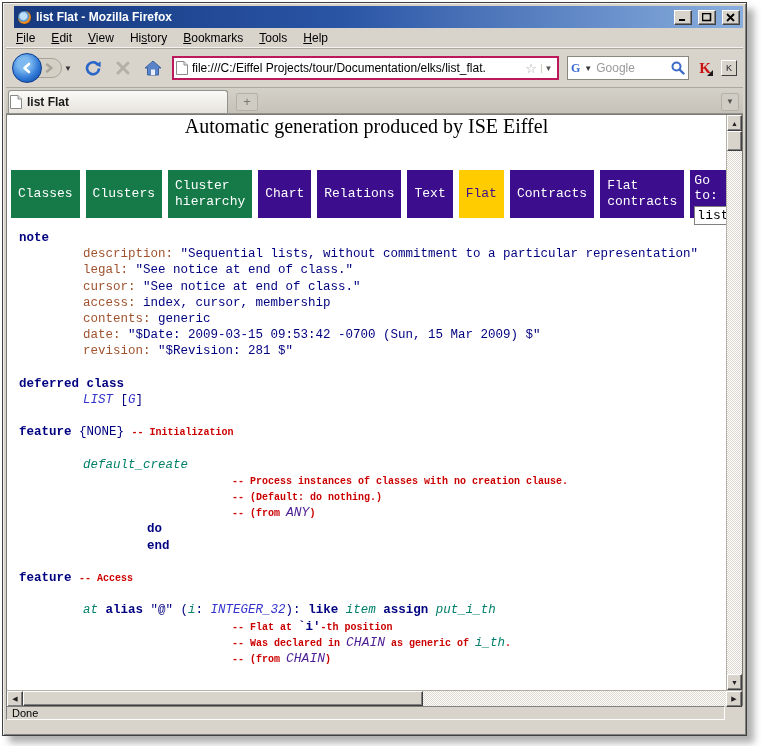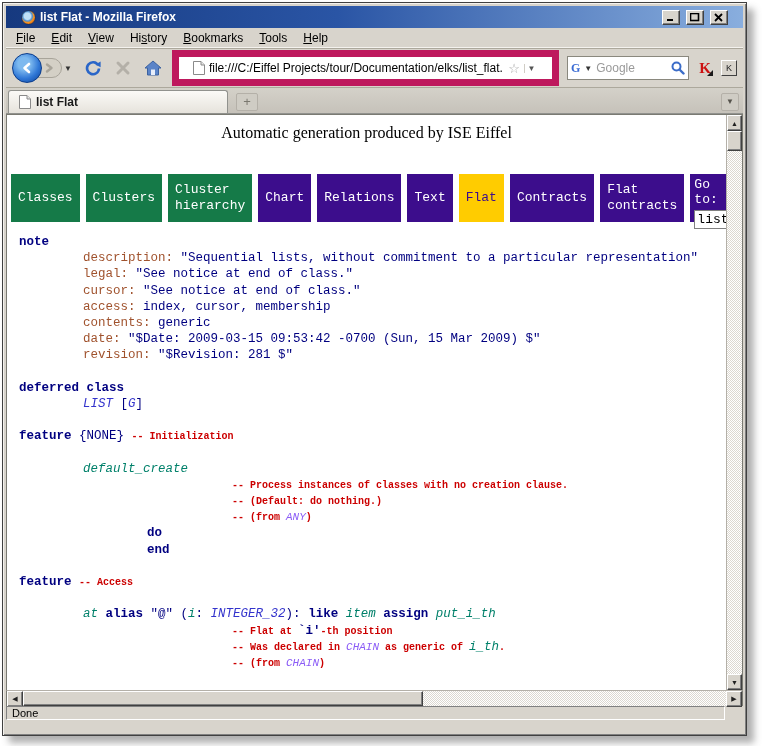"list Flat - Mozilla Firefox" .titlebar { margin-left: none -> 8px; padding: 0 15px -> 0 3px }
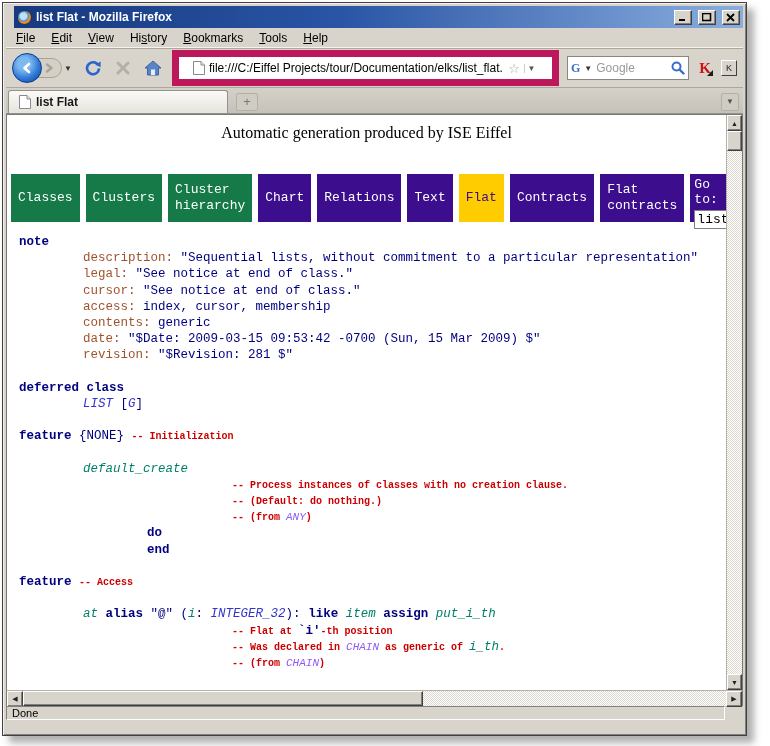"file:///C:/Eiffel" .urlbar { border: 7px solid #be185d -> 2px solid #be185d; height: 36px -> 24px; padding: 0 14px -> 0 2px }
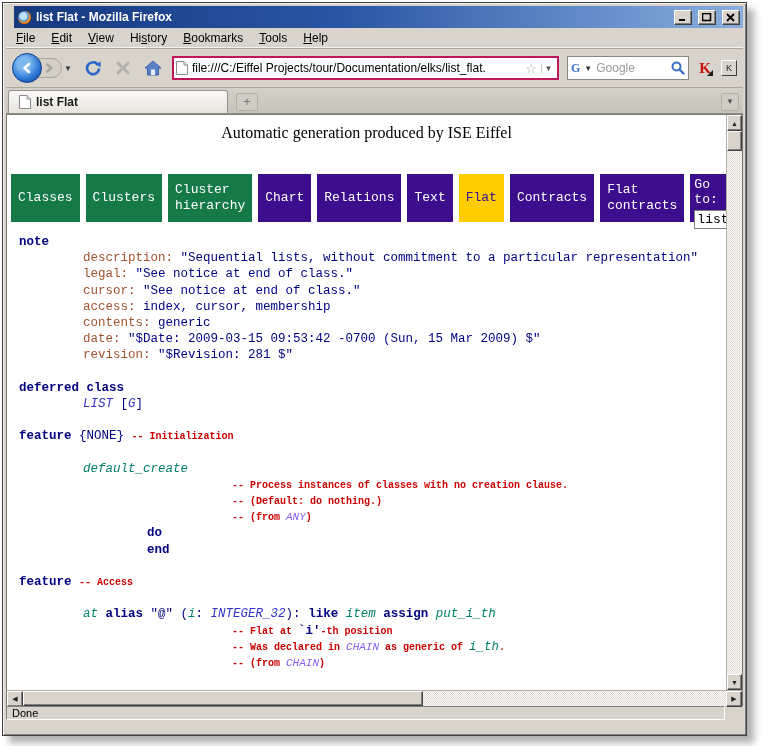"list Flat" .tab { padding: 0 10px -> 0 1px }
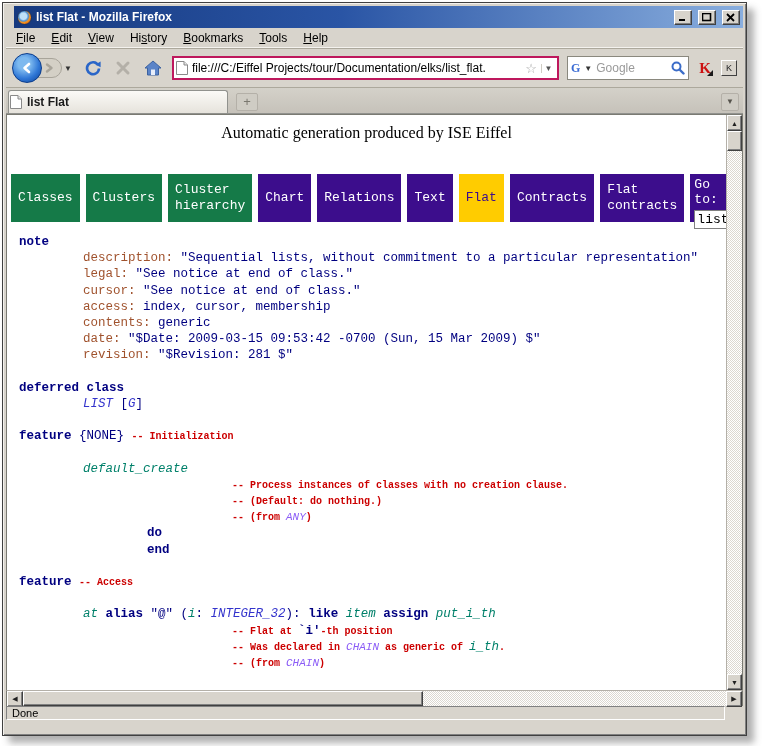"Automatic generation produced by ISE" .heading { font-size: 16px -> 20px; margin-top: 9px -> none }
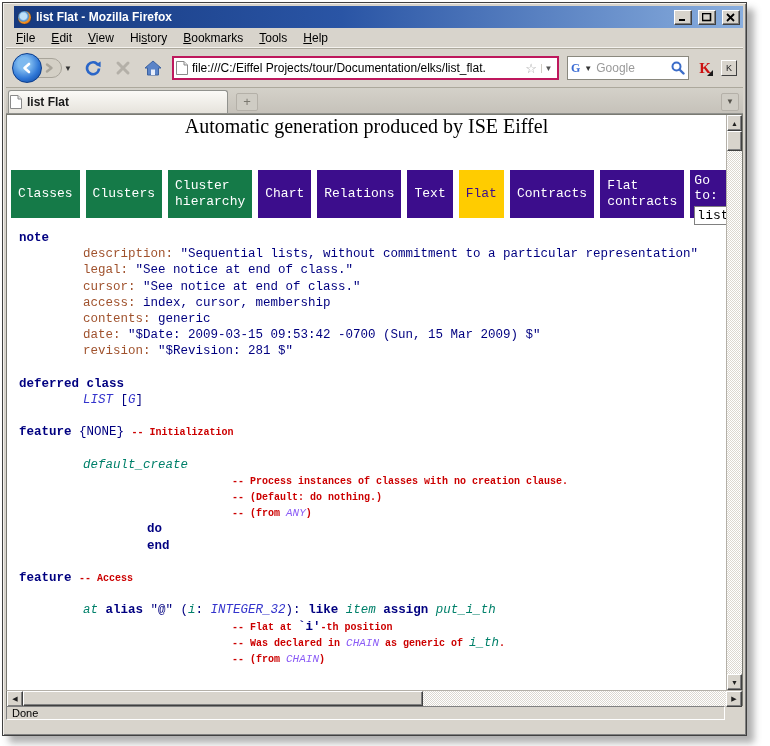"ANY" .rc { color: #8b5cf6 -> #4c1d95; font-size: 11px -> 13px }
